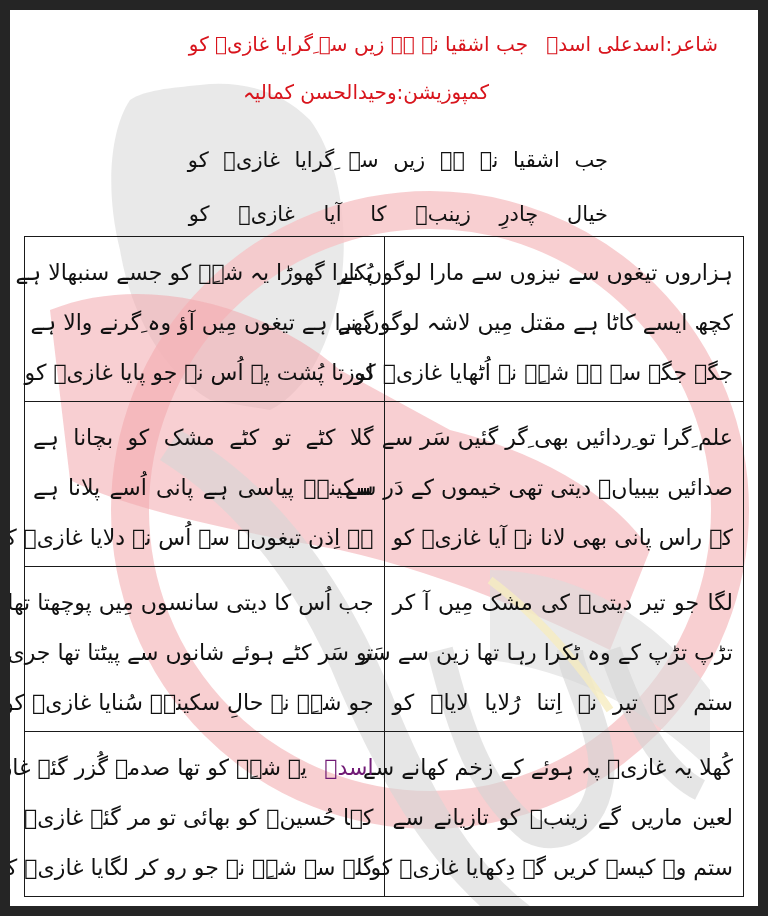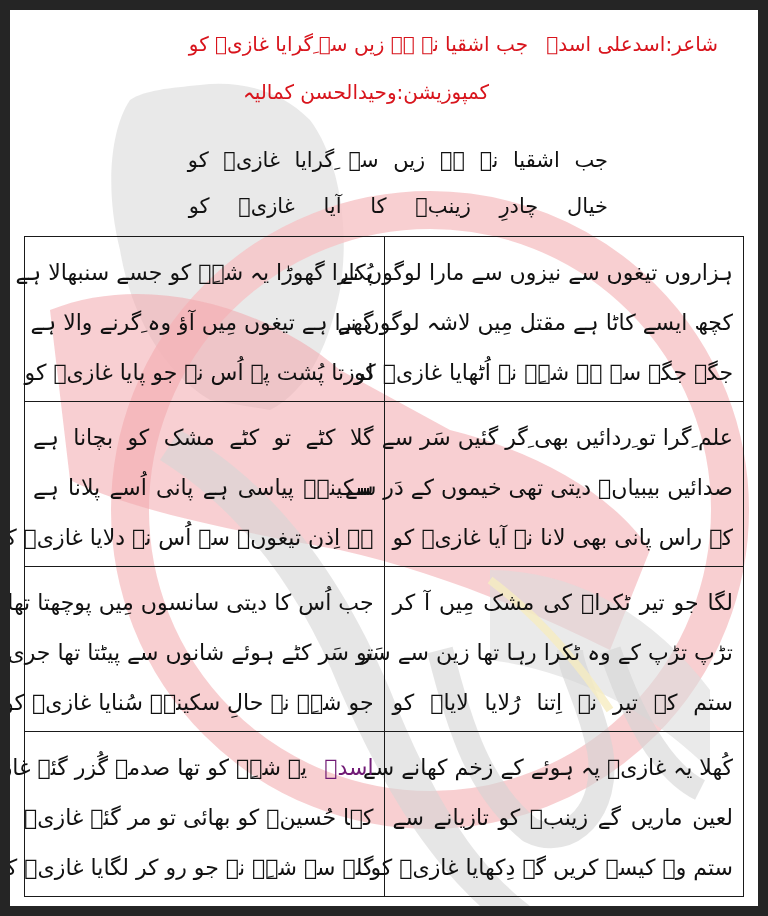"خیال چادرِ زینبؑ کا آیا" .refrain.r2 { top: 184px -> 192px }
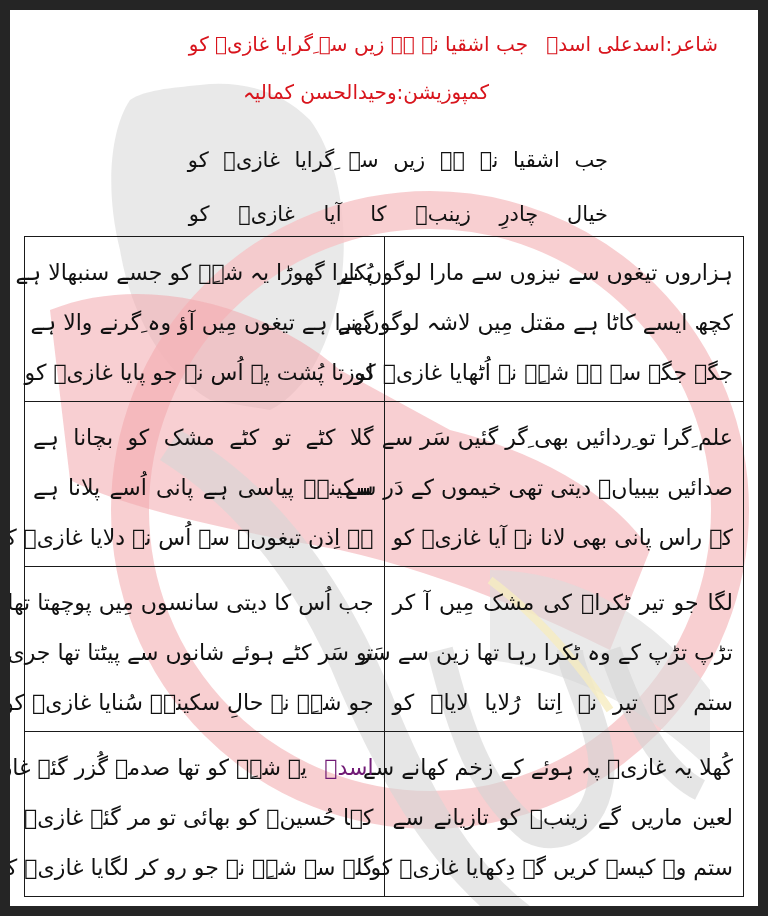"لگا جو تیر ٹکراؑ کی" span.line { text: ٹکراؑ -> دیتیؑ }
